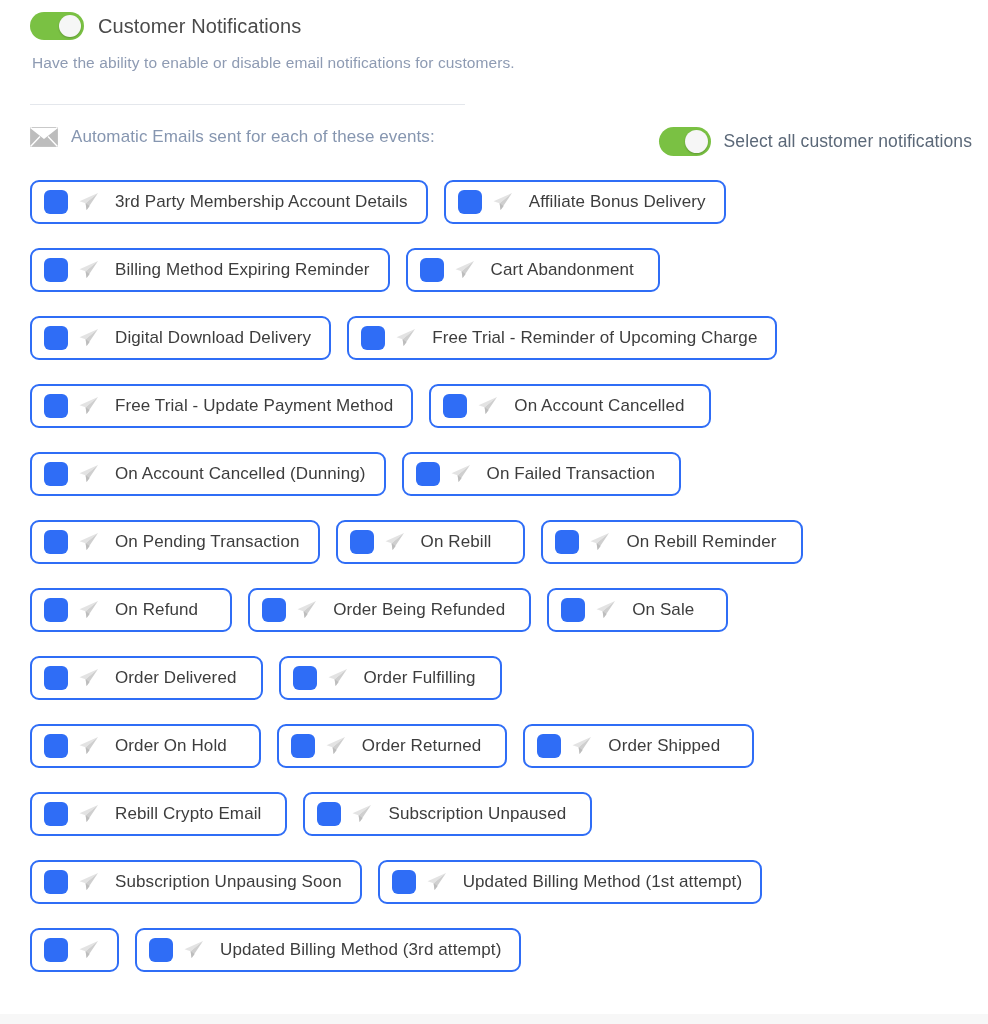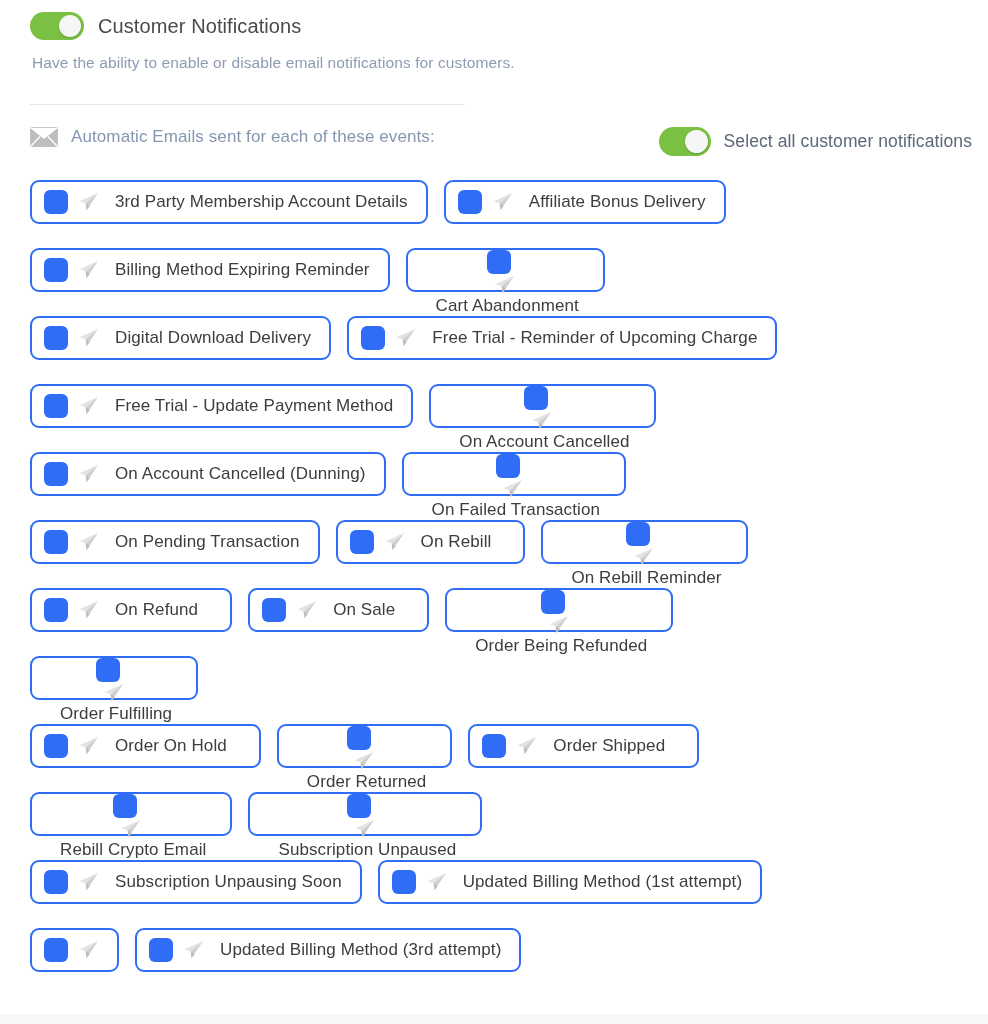"Cart Abandonment" .chip.pad-lg { flex-direction: column -> none }
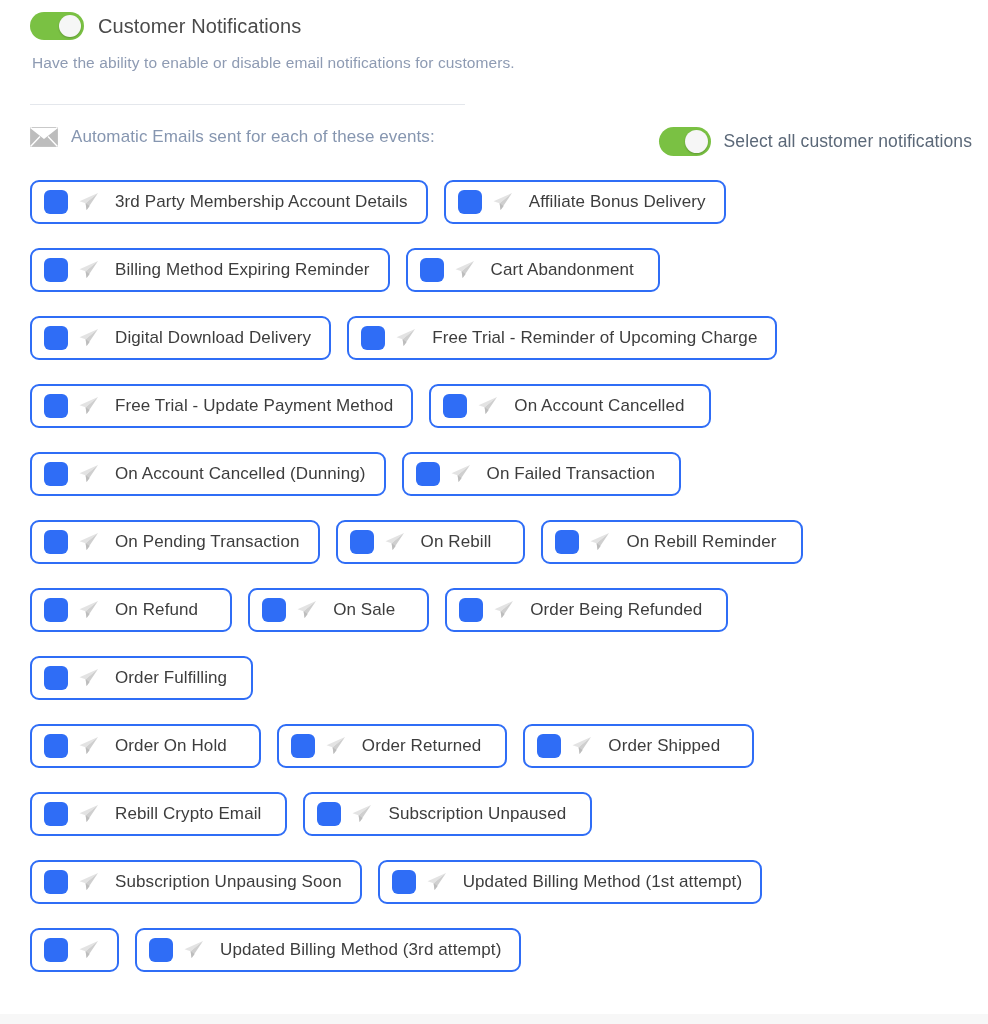"On Sale" div.chip { order: before "Order Being Refunded" -> after "Order Being Refunded" }
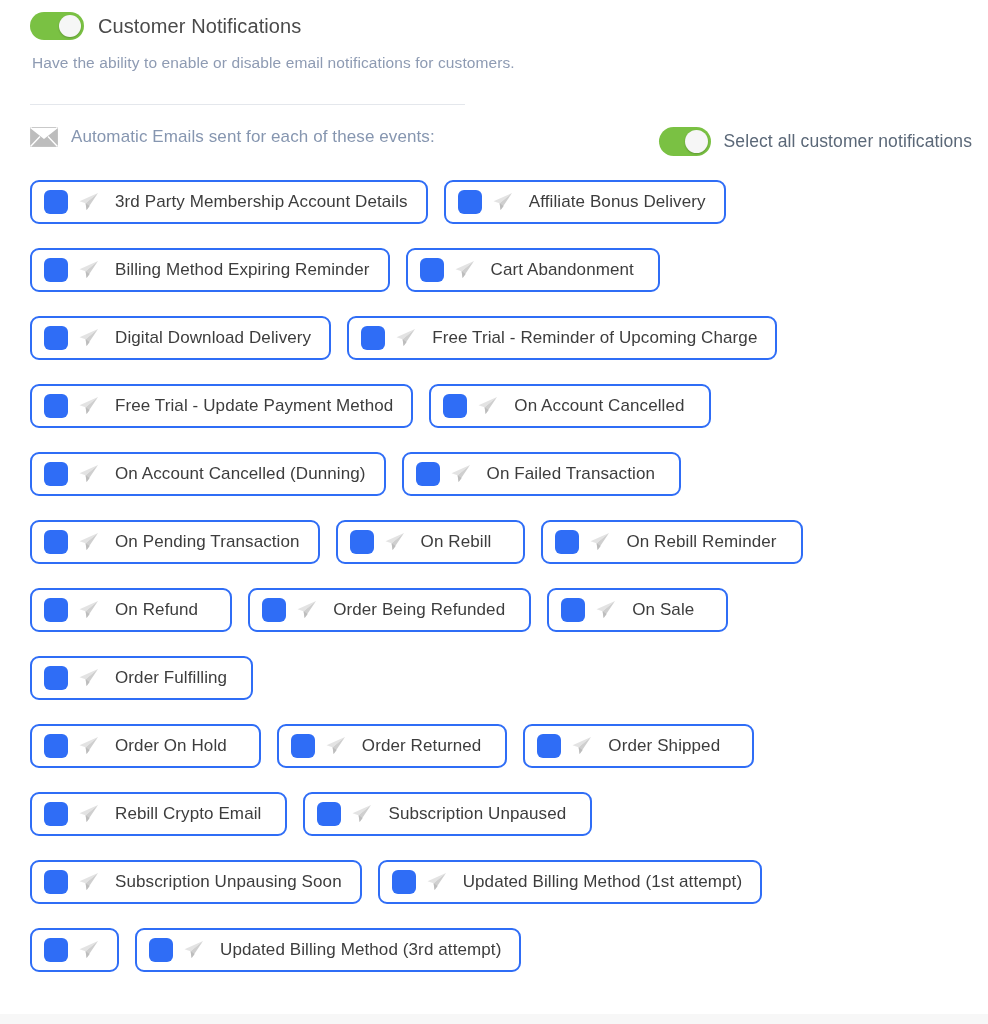"Order Delivered" div.chip { html: none -> <div> <span></span> <span><svg> <path></path> <path></path> <path></path> </svg></span> <span>Order Delivered</span> </div> }
